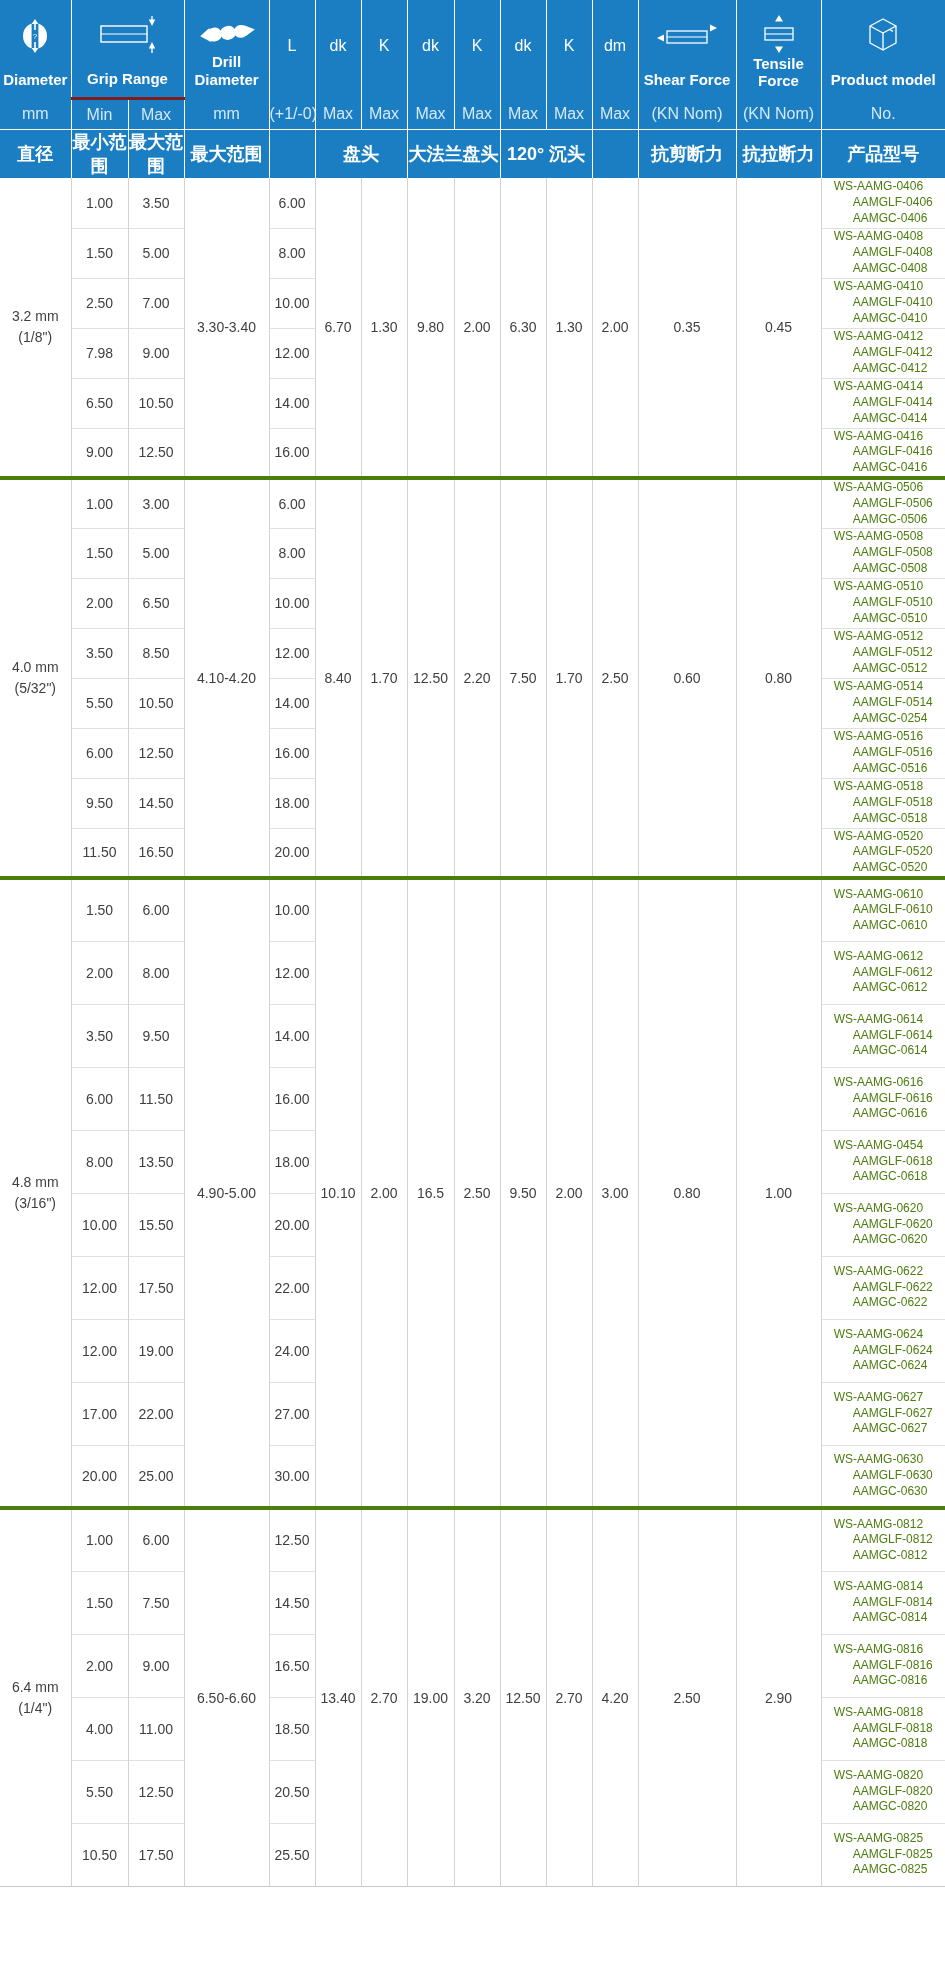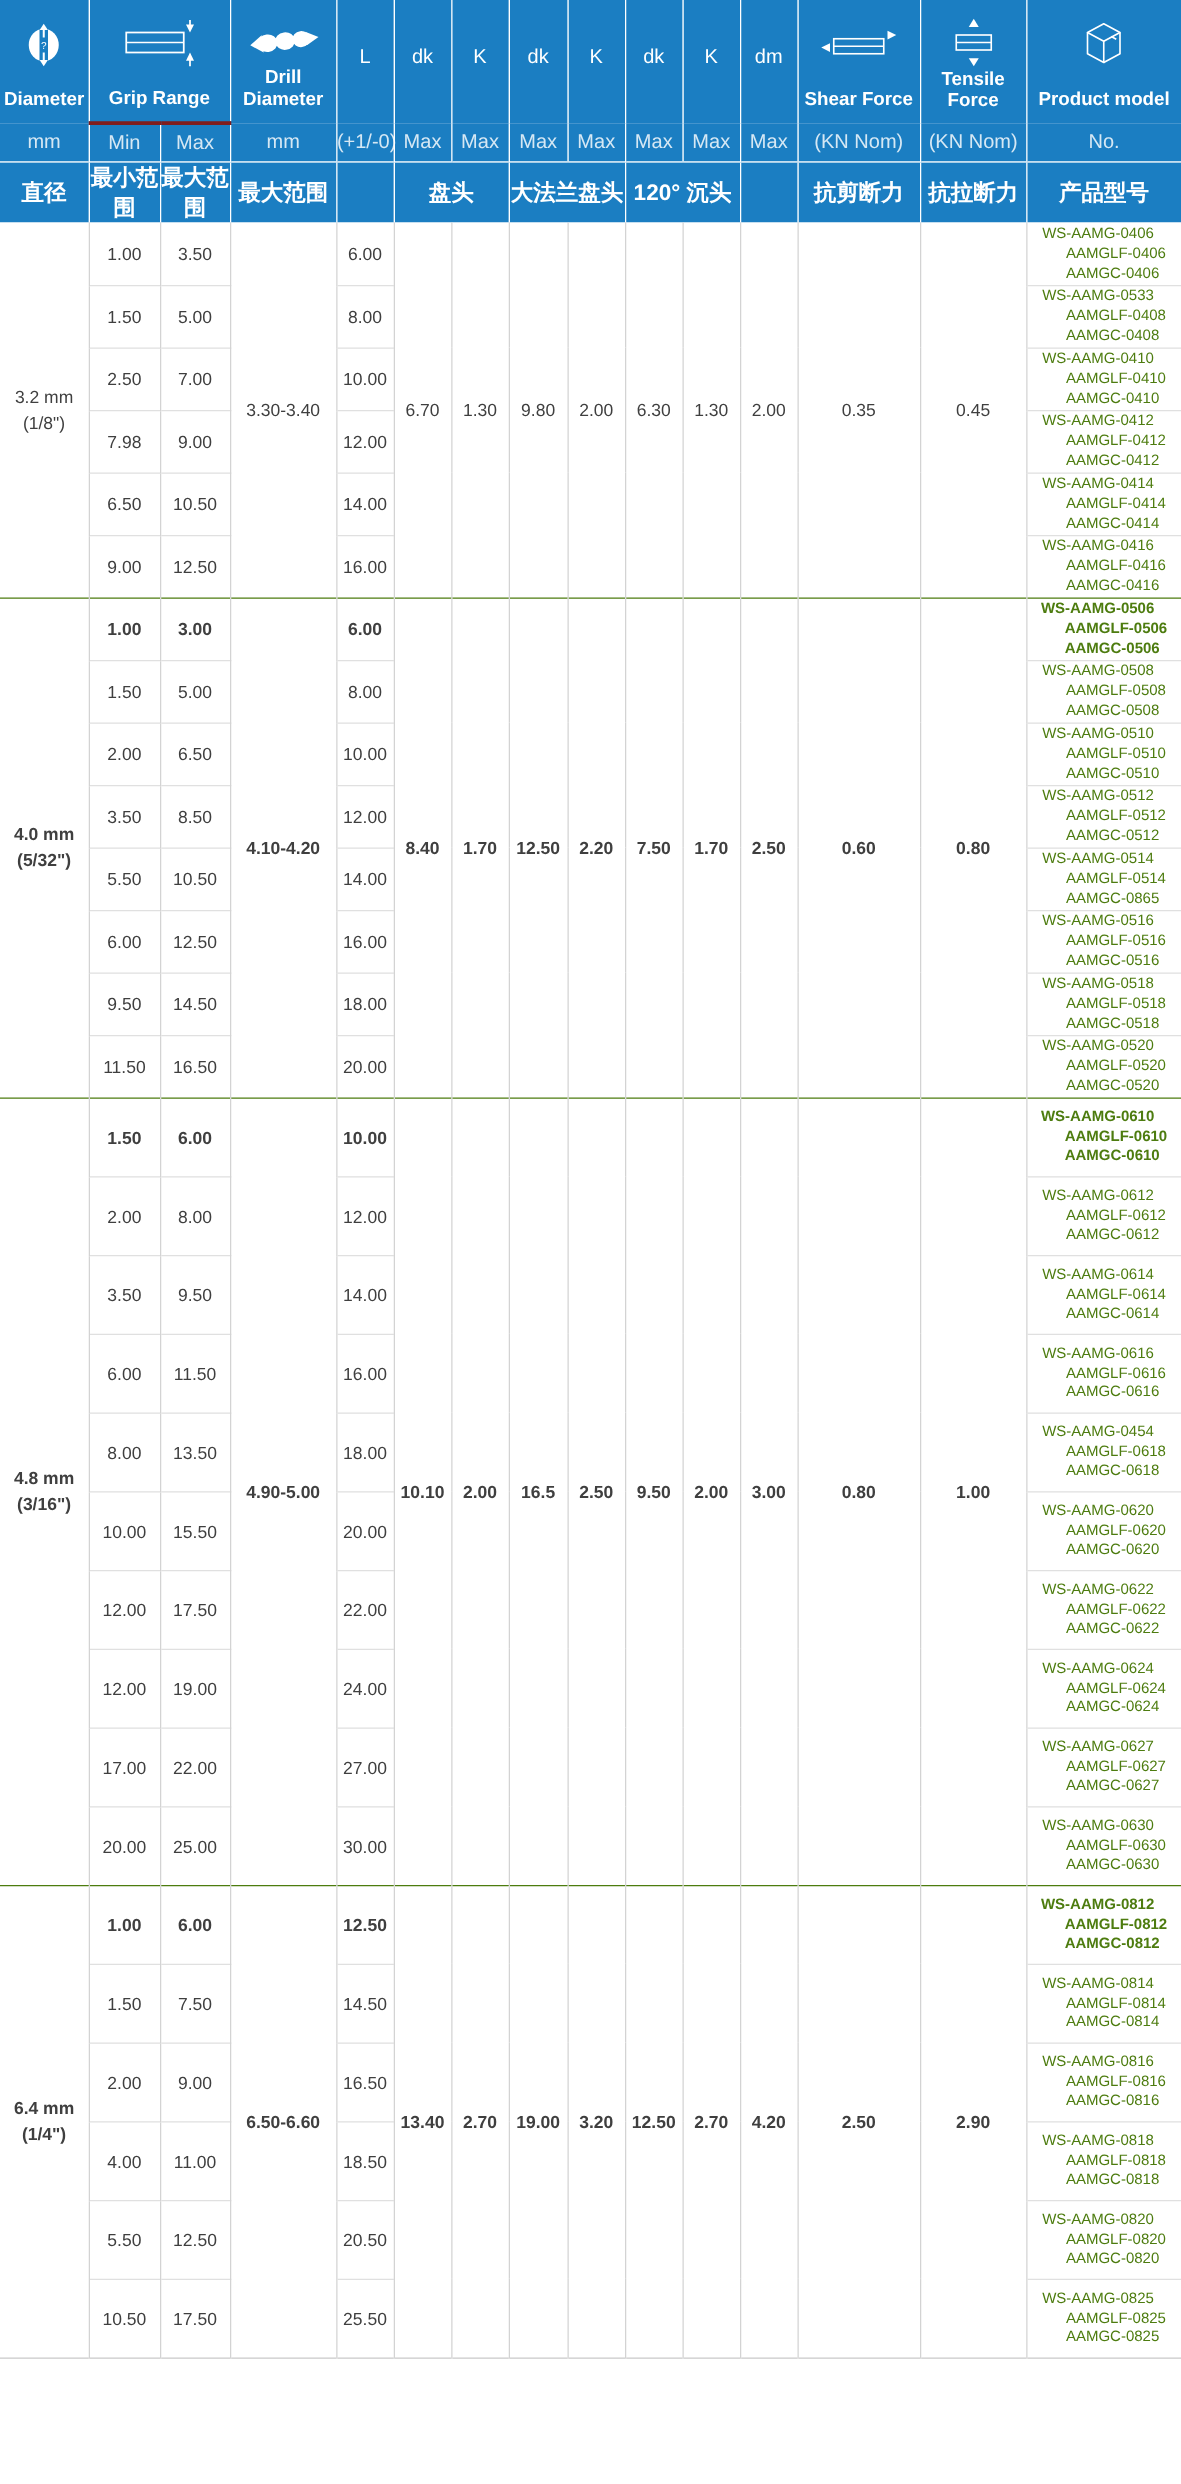"WS-AAMG-0533" div.model-line { text: WS-AAMG-0533 -> WS-AAMG-0408 }
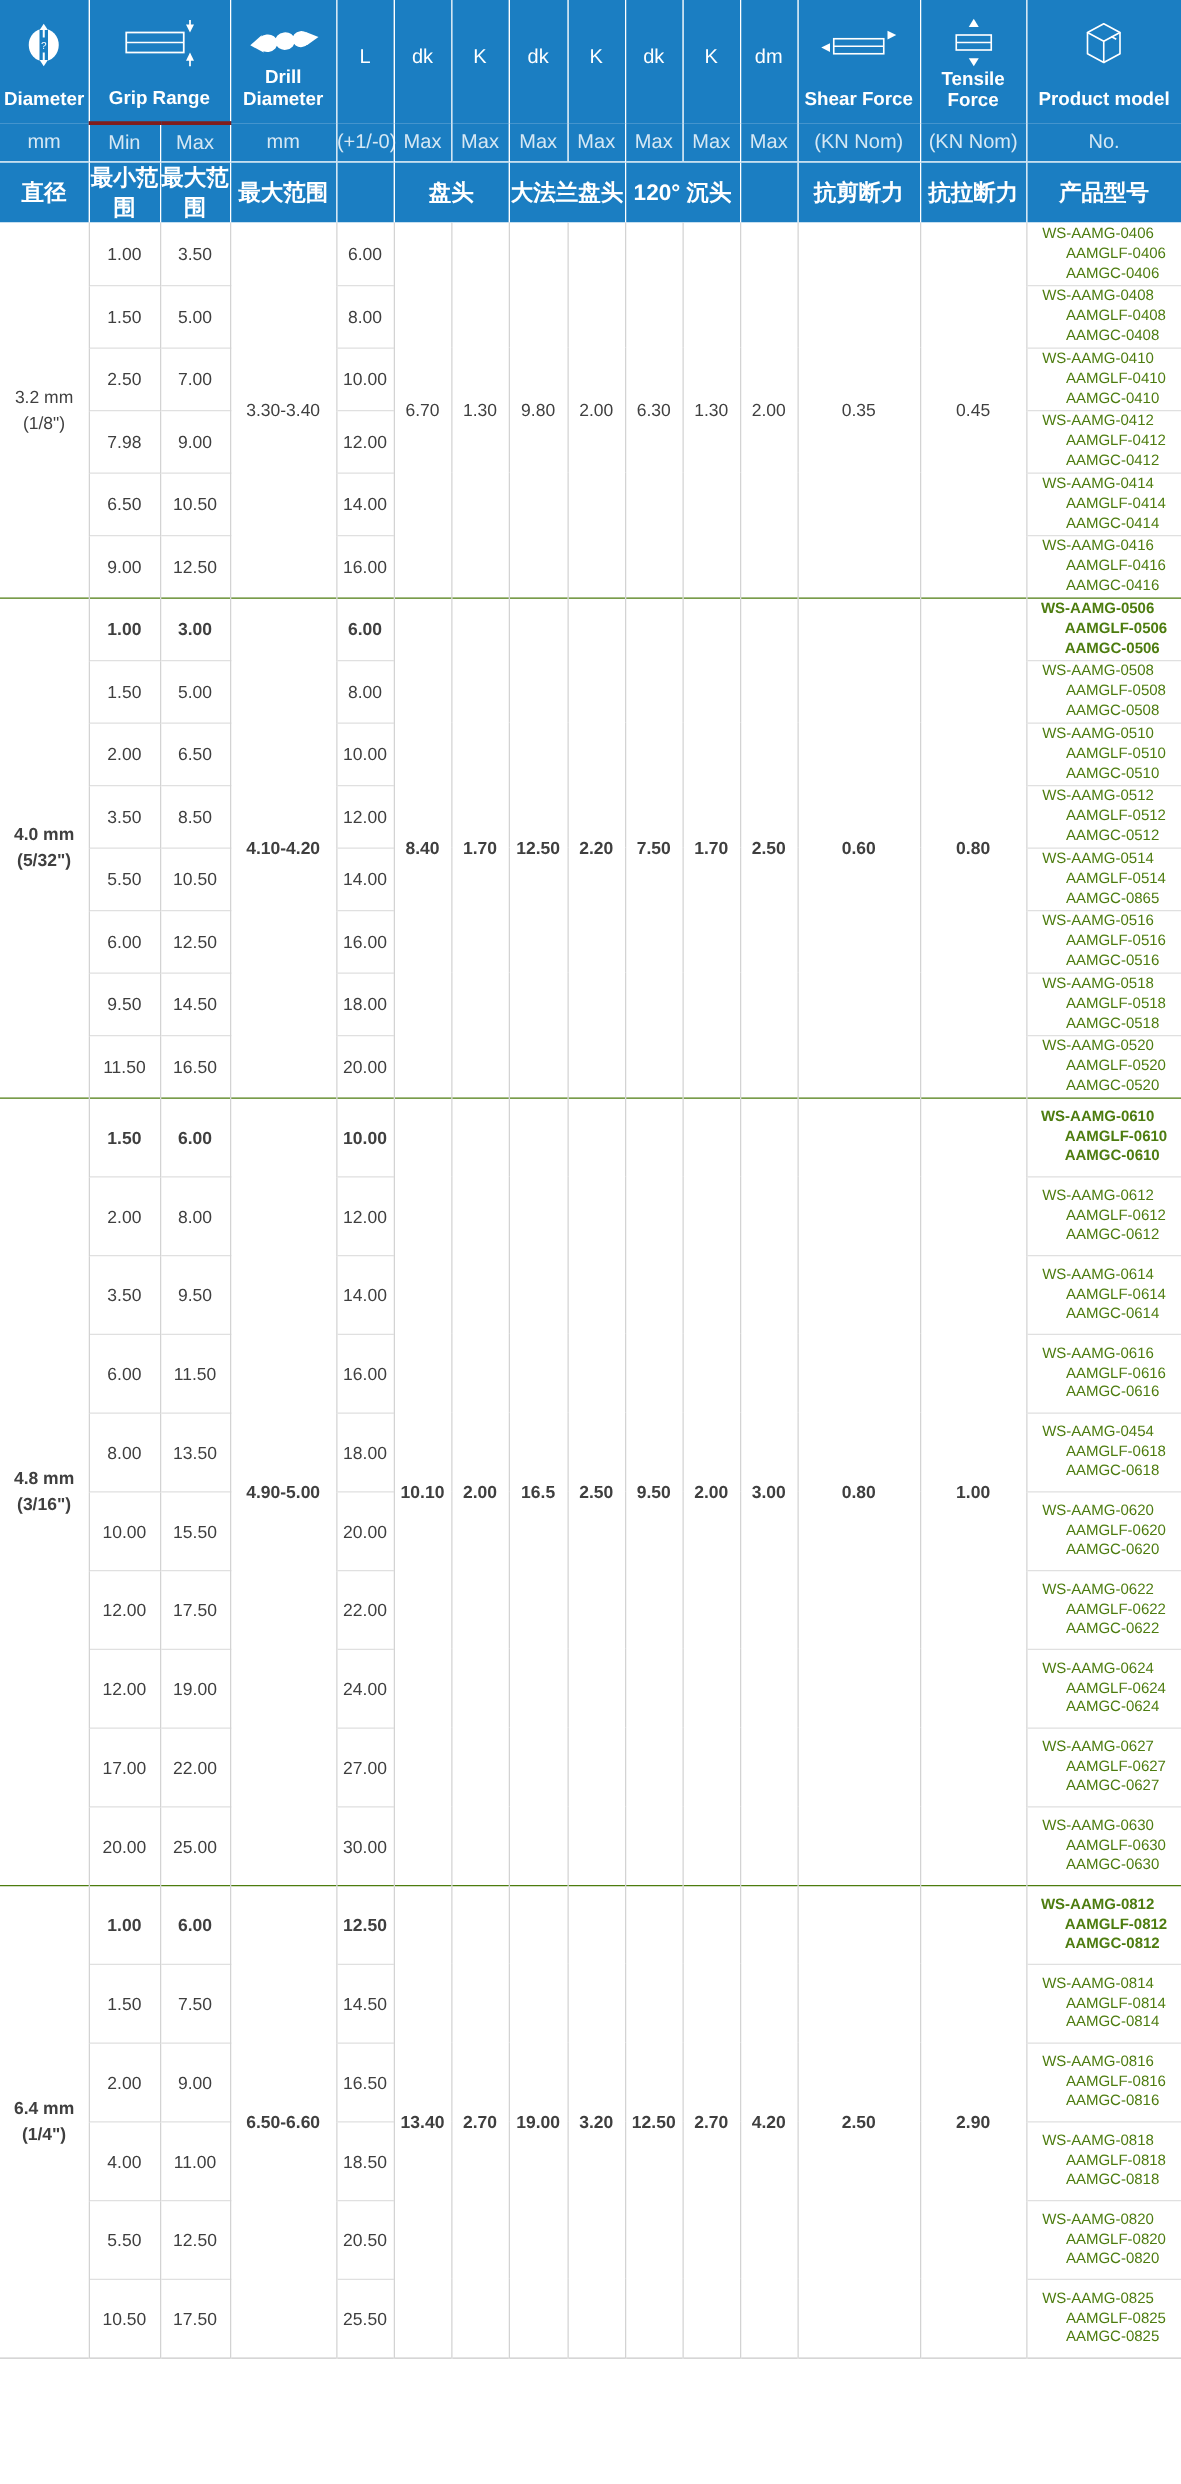"WS-AAMG-0506" tbody tr.group-start td { border-top: 1px solid #4d7c0f -> 4px solid #4d7c0f; font-weight: bold -> none }
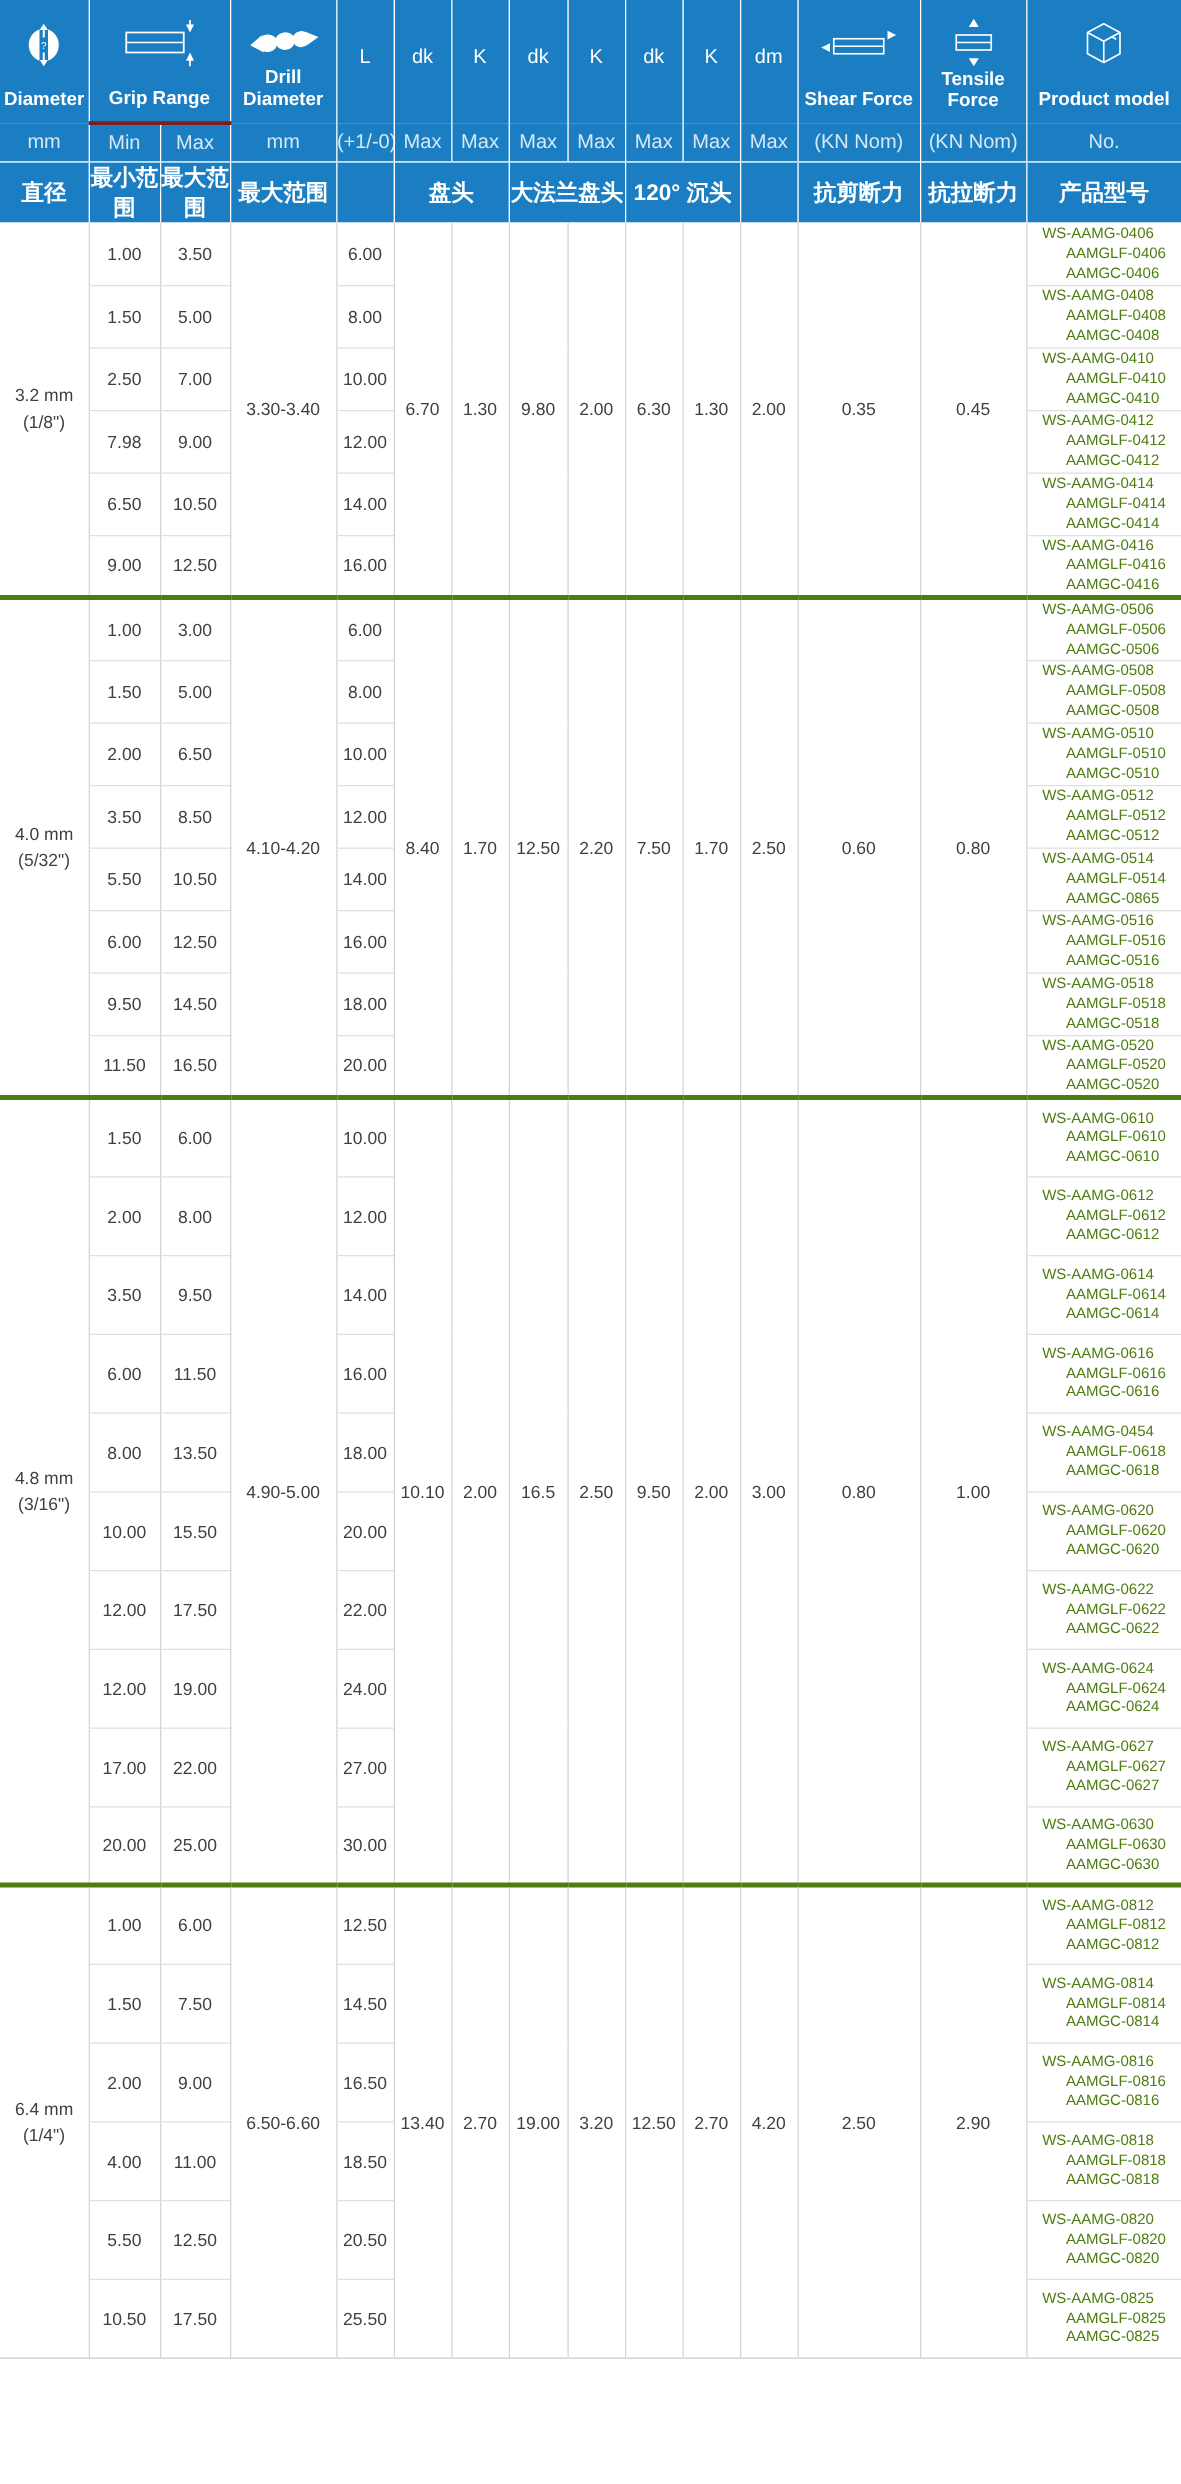"AAMGC-0865" div.model-line { text: AAMGC-0865 -> AAMGC-0254 }
